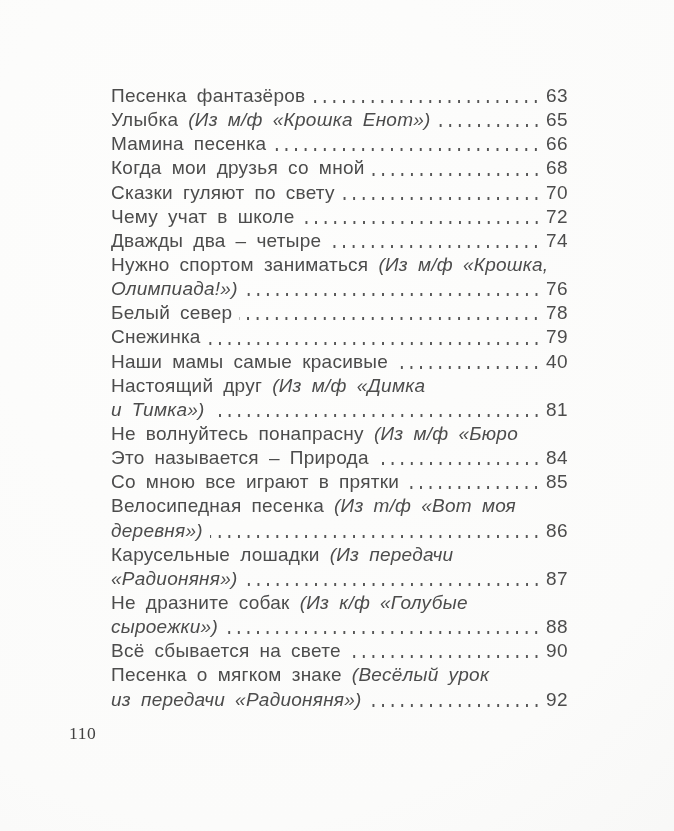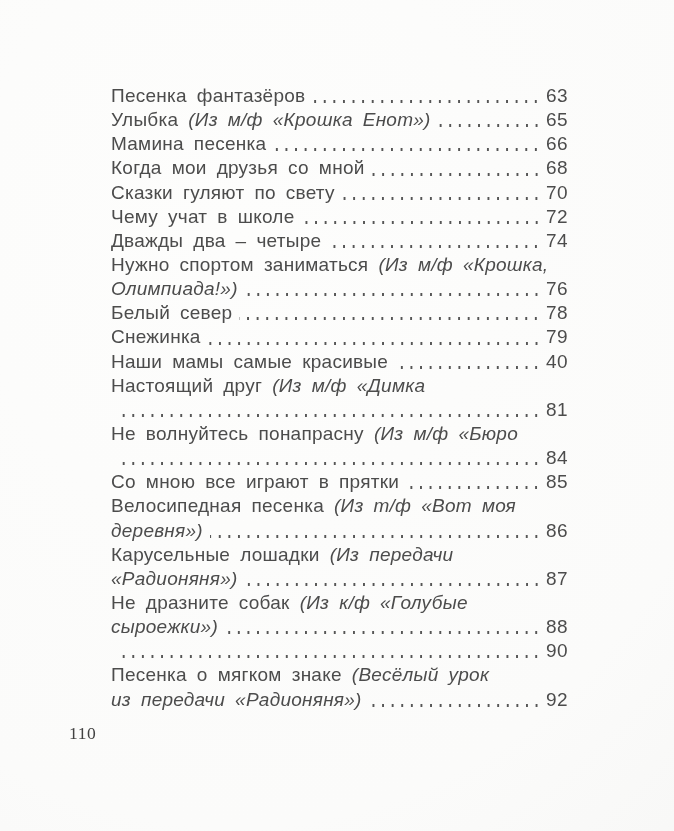"и Тимка»)" span.txt { html: none -> <span><span>и Тимка»)</span></span> }
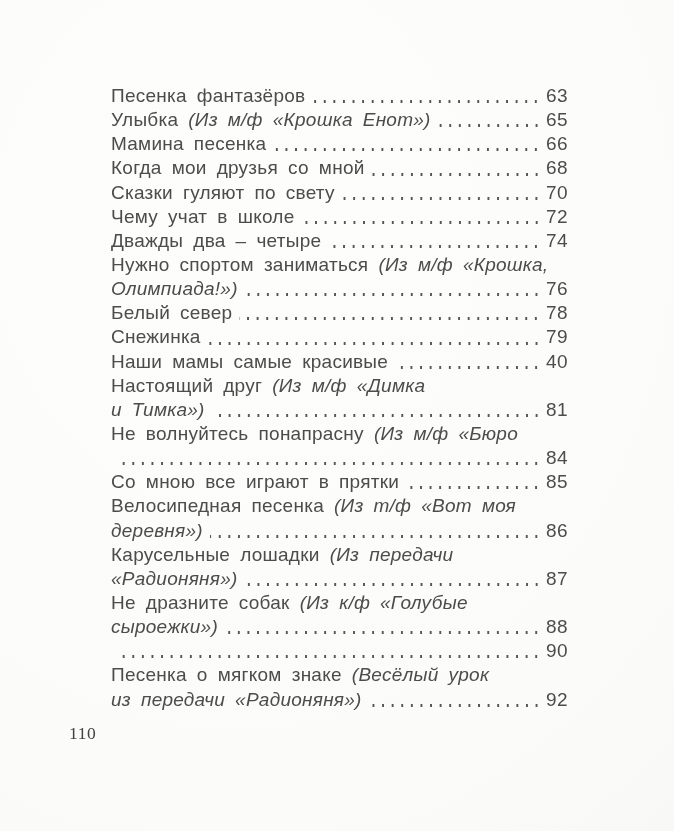"Это называется – Природа" span.txt { html: none -> <span><span>Это называется – Природа</span></span> }
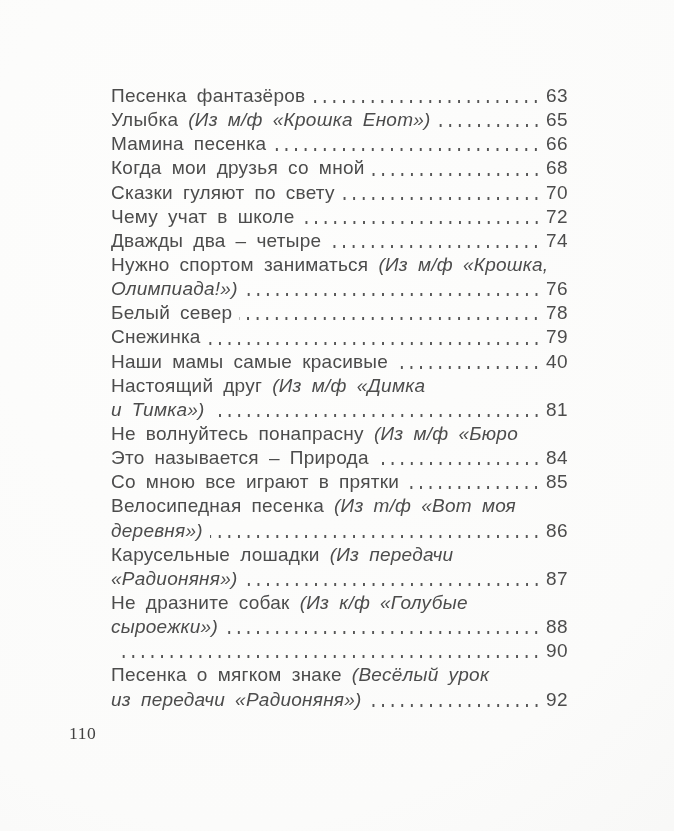"Всё сбывается на свете" span.txt { html: none -> <span><span>Всё сбывается на свете</span></span> }
